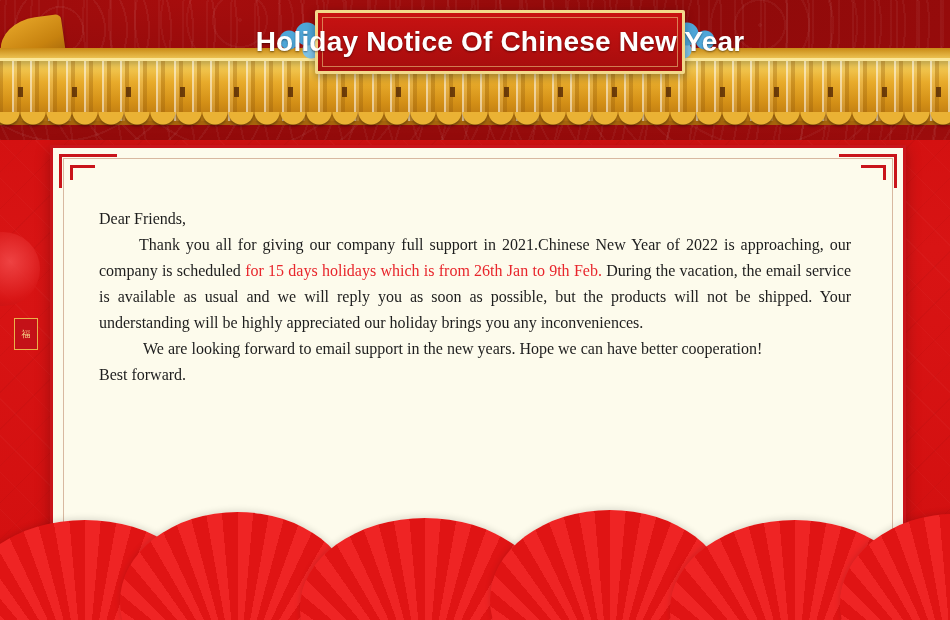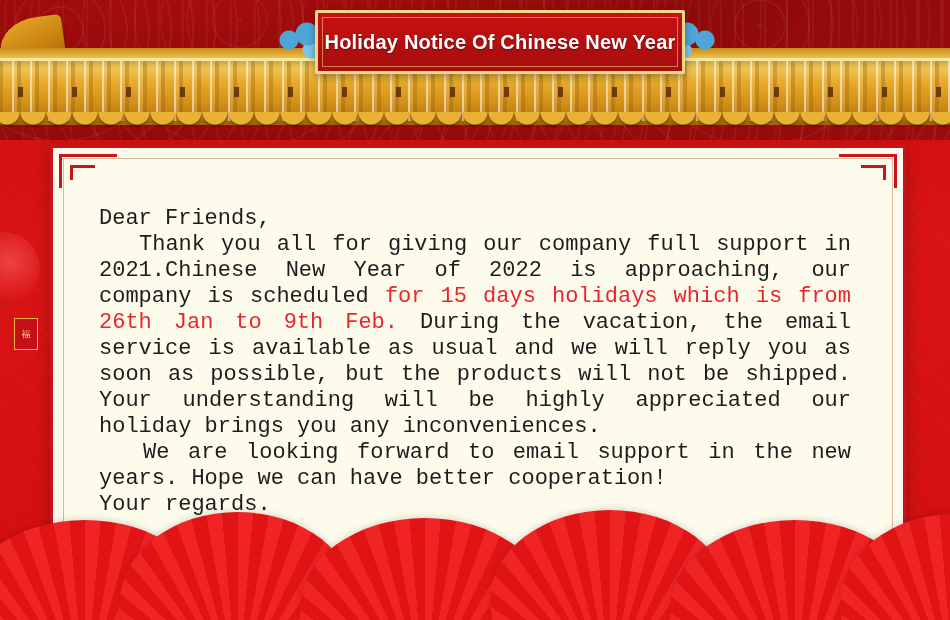"Holiday Notice Of Chinese New" .plaque-title { font-size: 20px -> 28px }
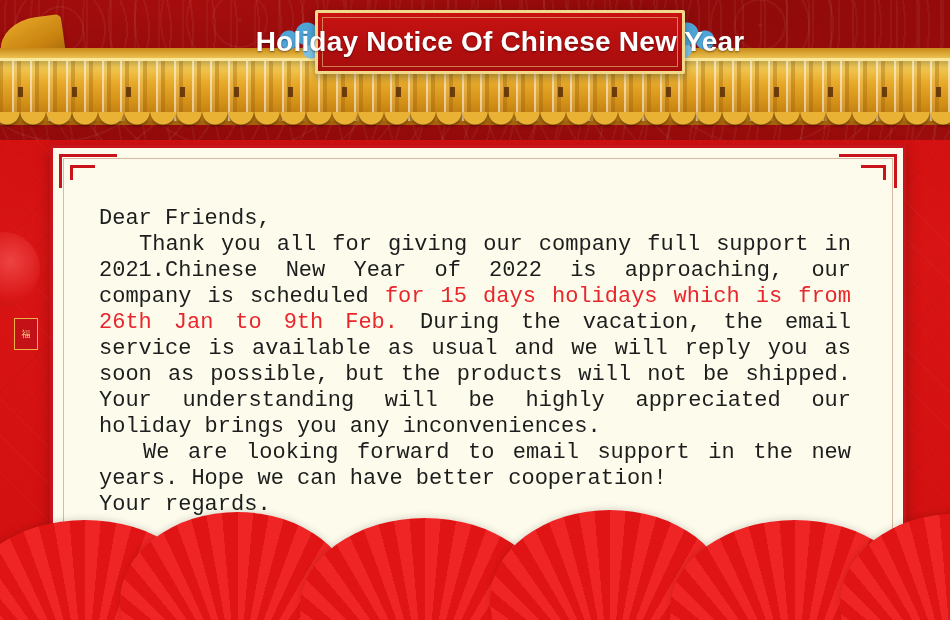"Dear Friends," .letter { font-family: Liberation Mono, monospace -> Liberation Serif, serif; font-size: 22px -> 16px }
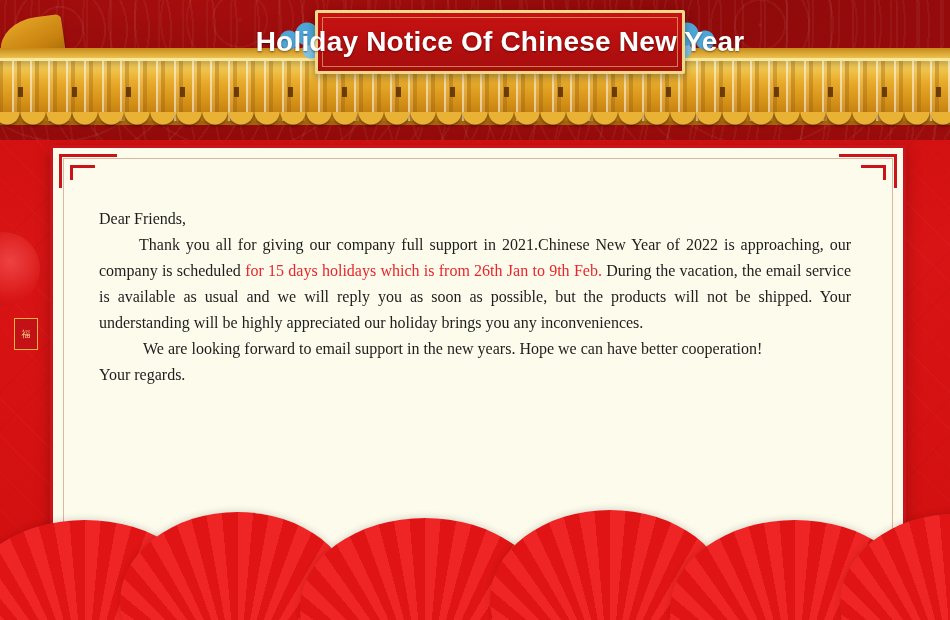"Your regards." p.p-sign { text: Your regards -> Best forward }
